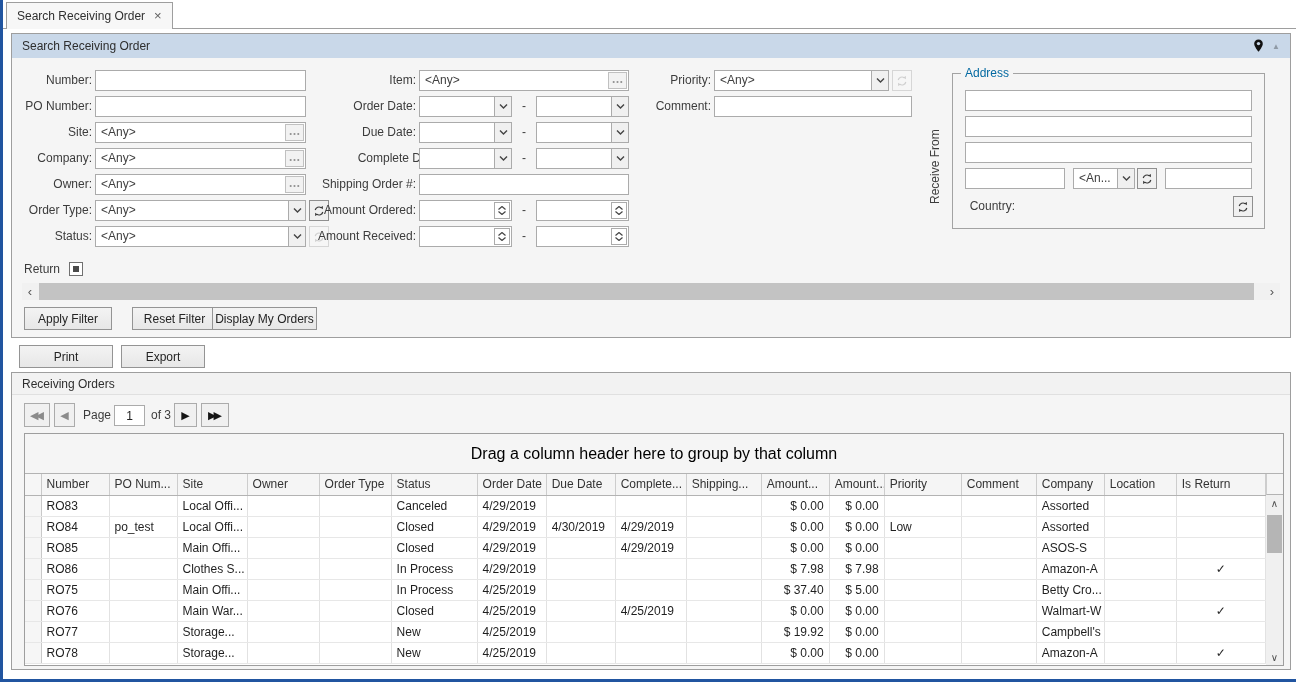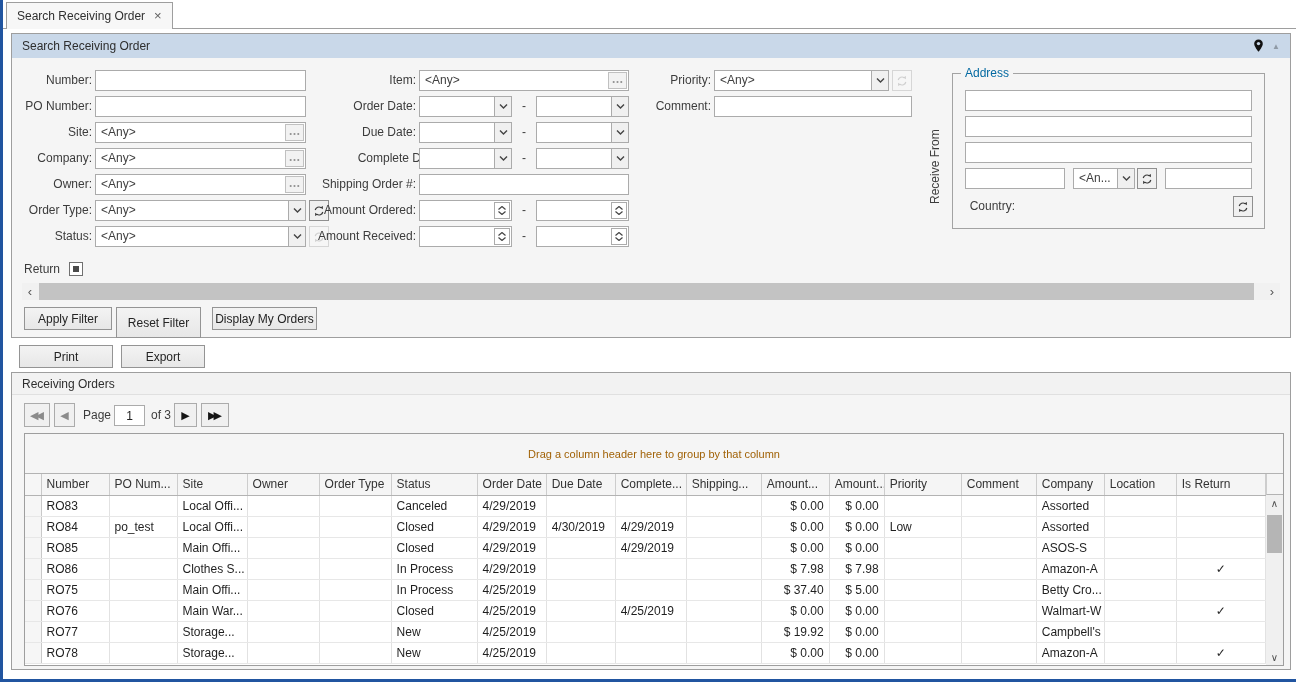"Reset Filter" button.btn { height: 31px -> 23px; left: 104px -> 120px }
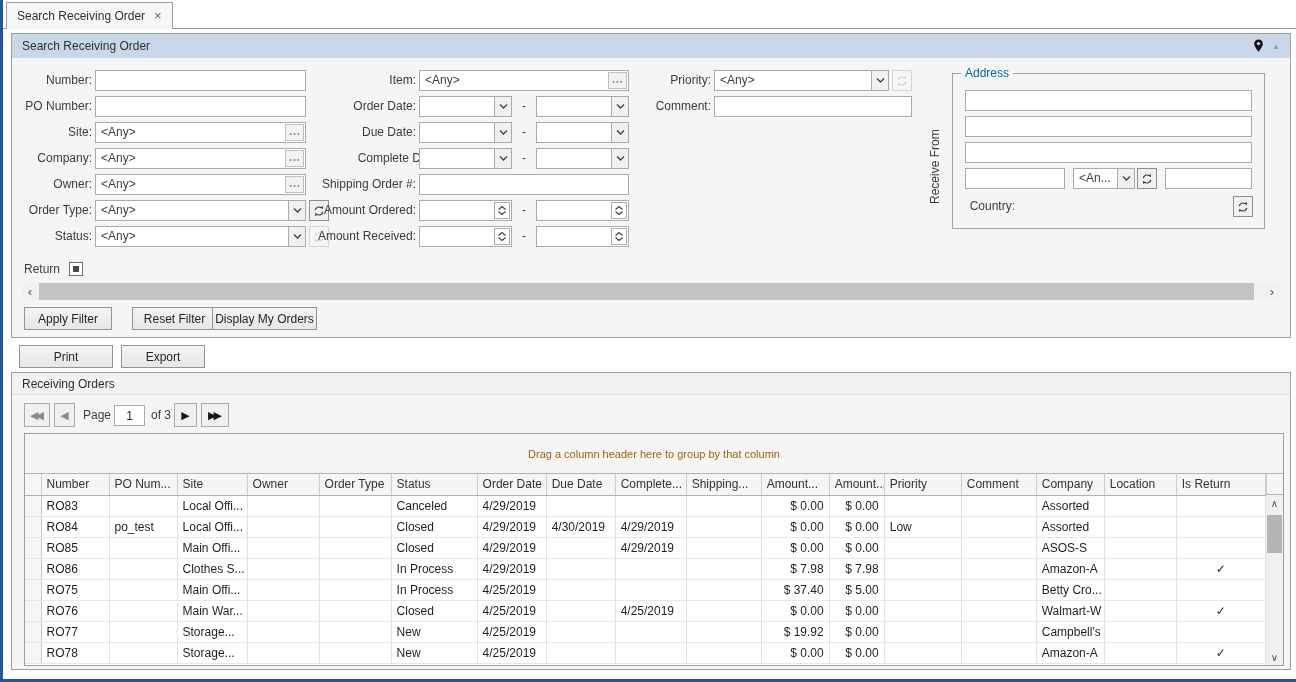"Drag a column header here" .groupbar { color: #a16207 -> #000000; font-size: 11px -> 16px }
